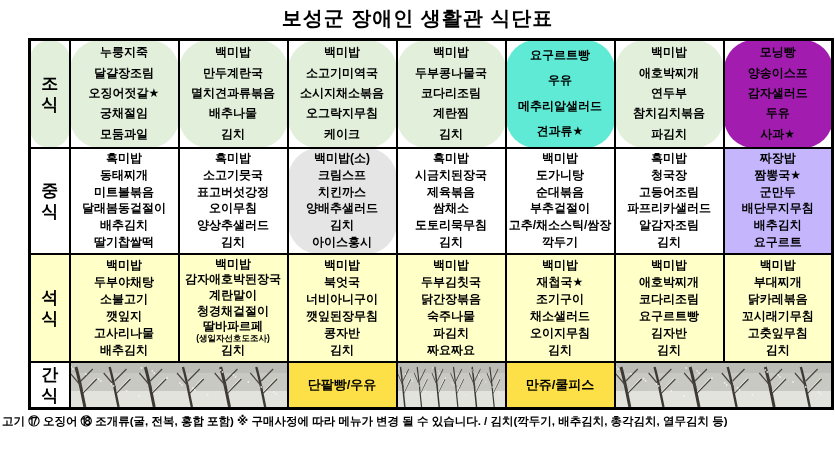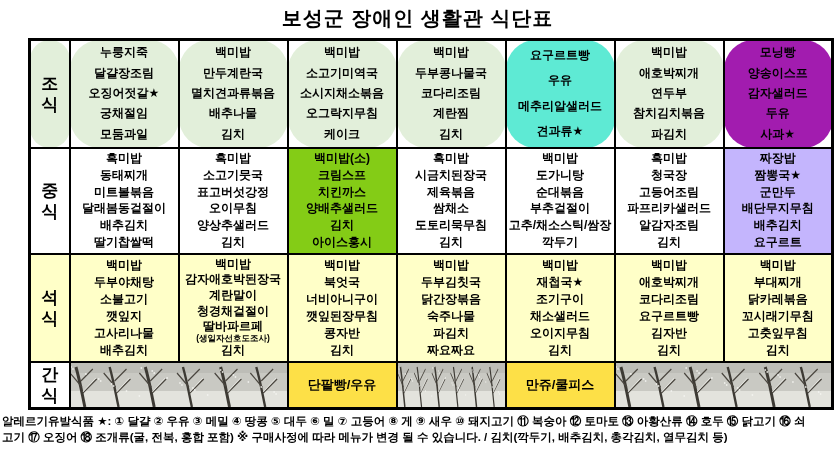"백미밥(소)" td.meal { background: #84cc16 -> #e5e5e5; border-radius: none -> 31px }
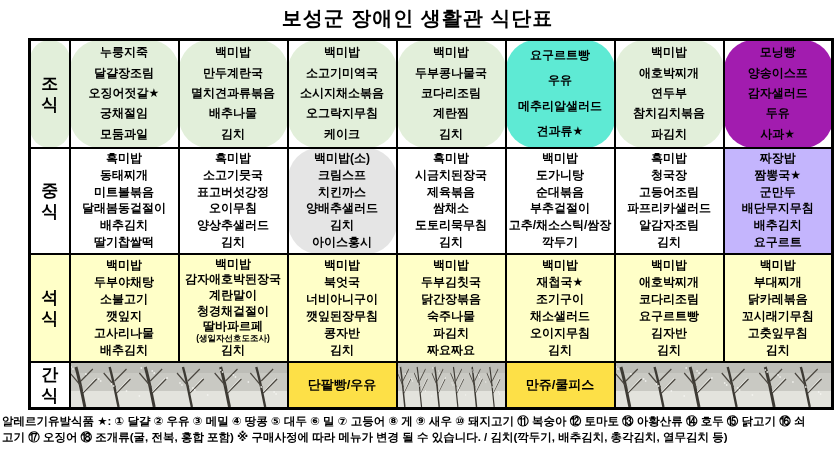"알레르기유발식품 ★: ① 달걀 ②" div { html: <div>알레르기유발식품 ★: ① 달걀 ② 우유 ③ 메밀 ④ 땅콩 ⑤ 대두 ⑥ 밀 ⑦ 고등어 ⑧ 게 ⑨ 새우 ⑩ 돼지고기 ⑪ 복숭아 ⑫ 토마토 ⑬ 아황산류 ⑭ 호두 ⑮ 닭고기 ⑯ 쇠</div> -> none }
